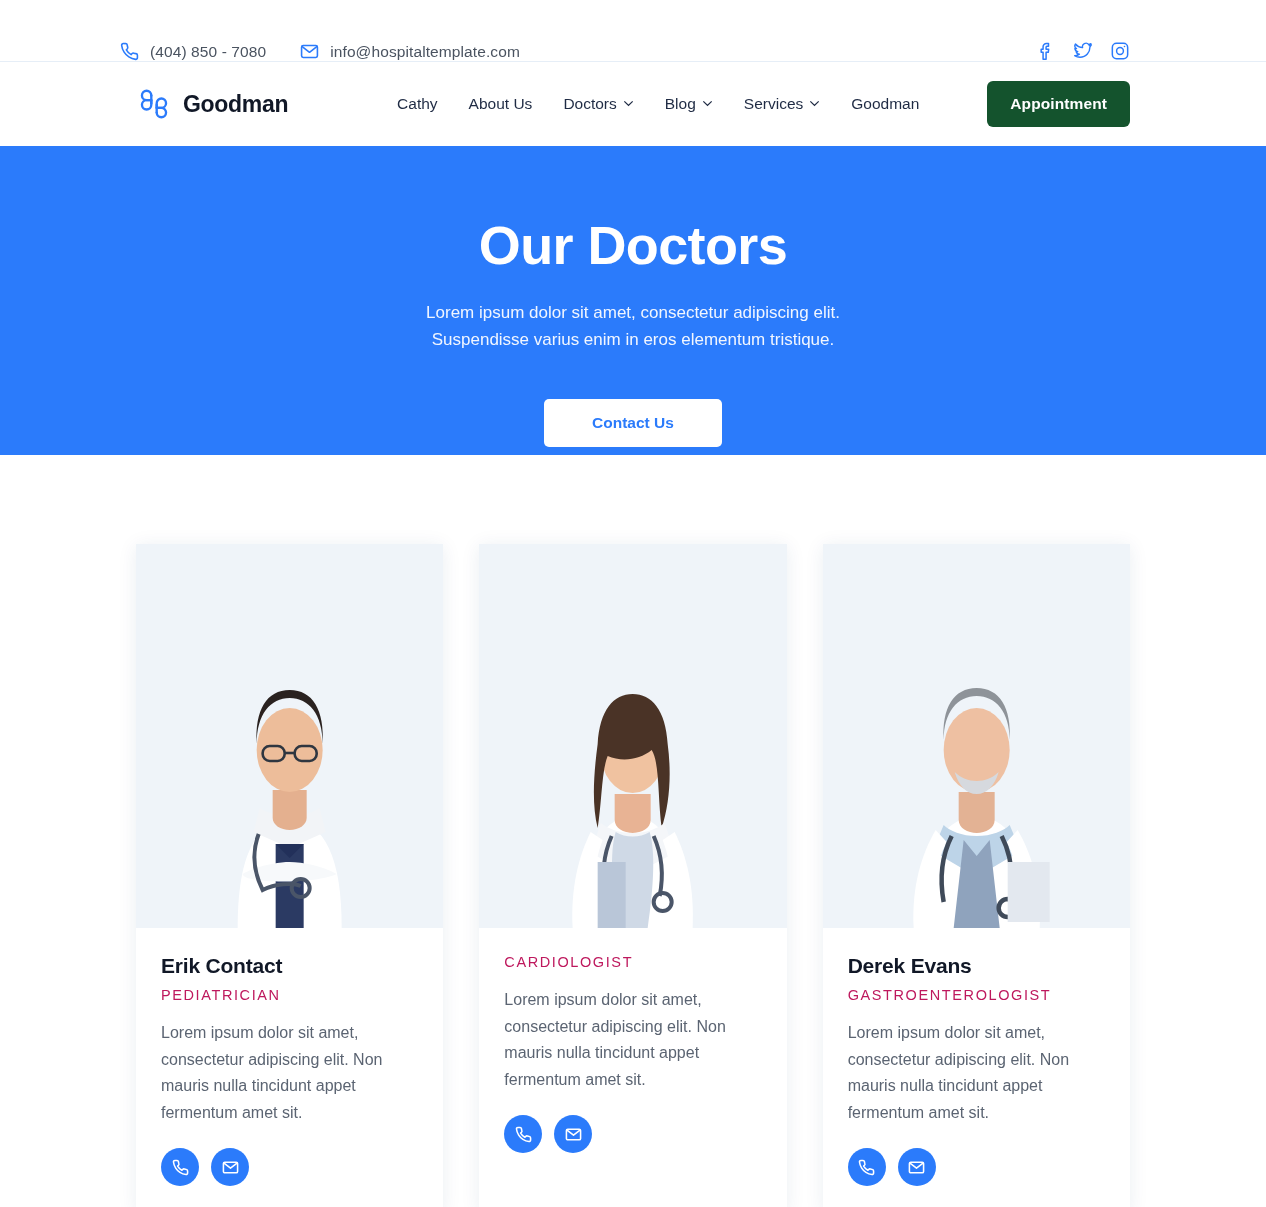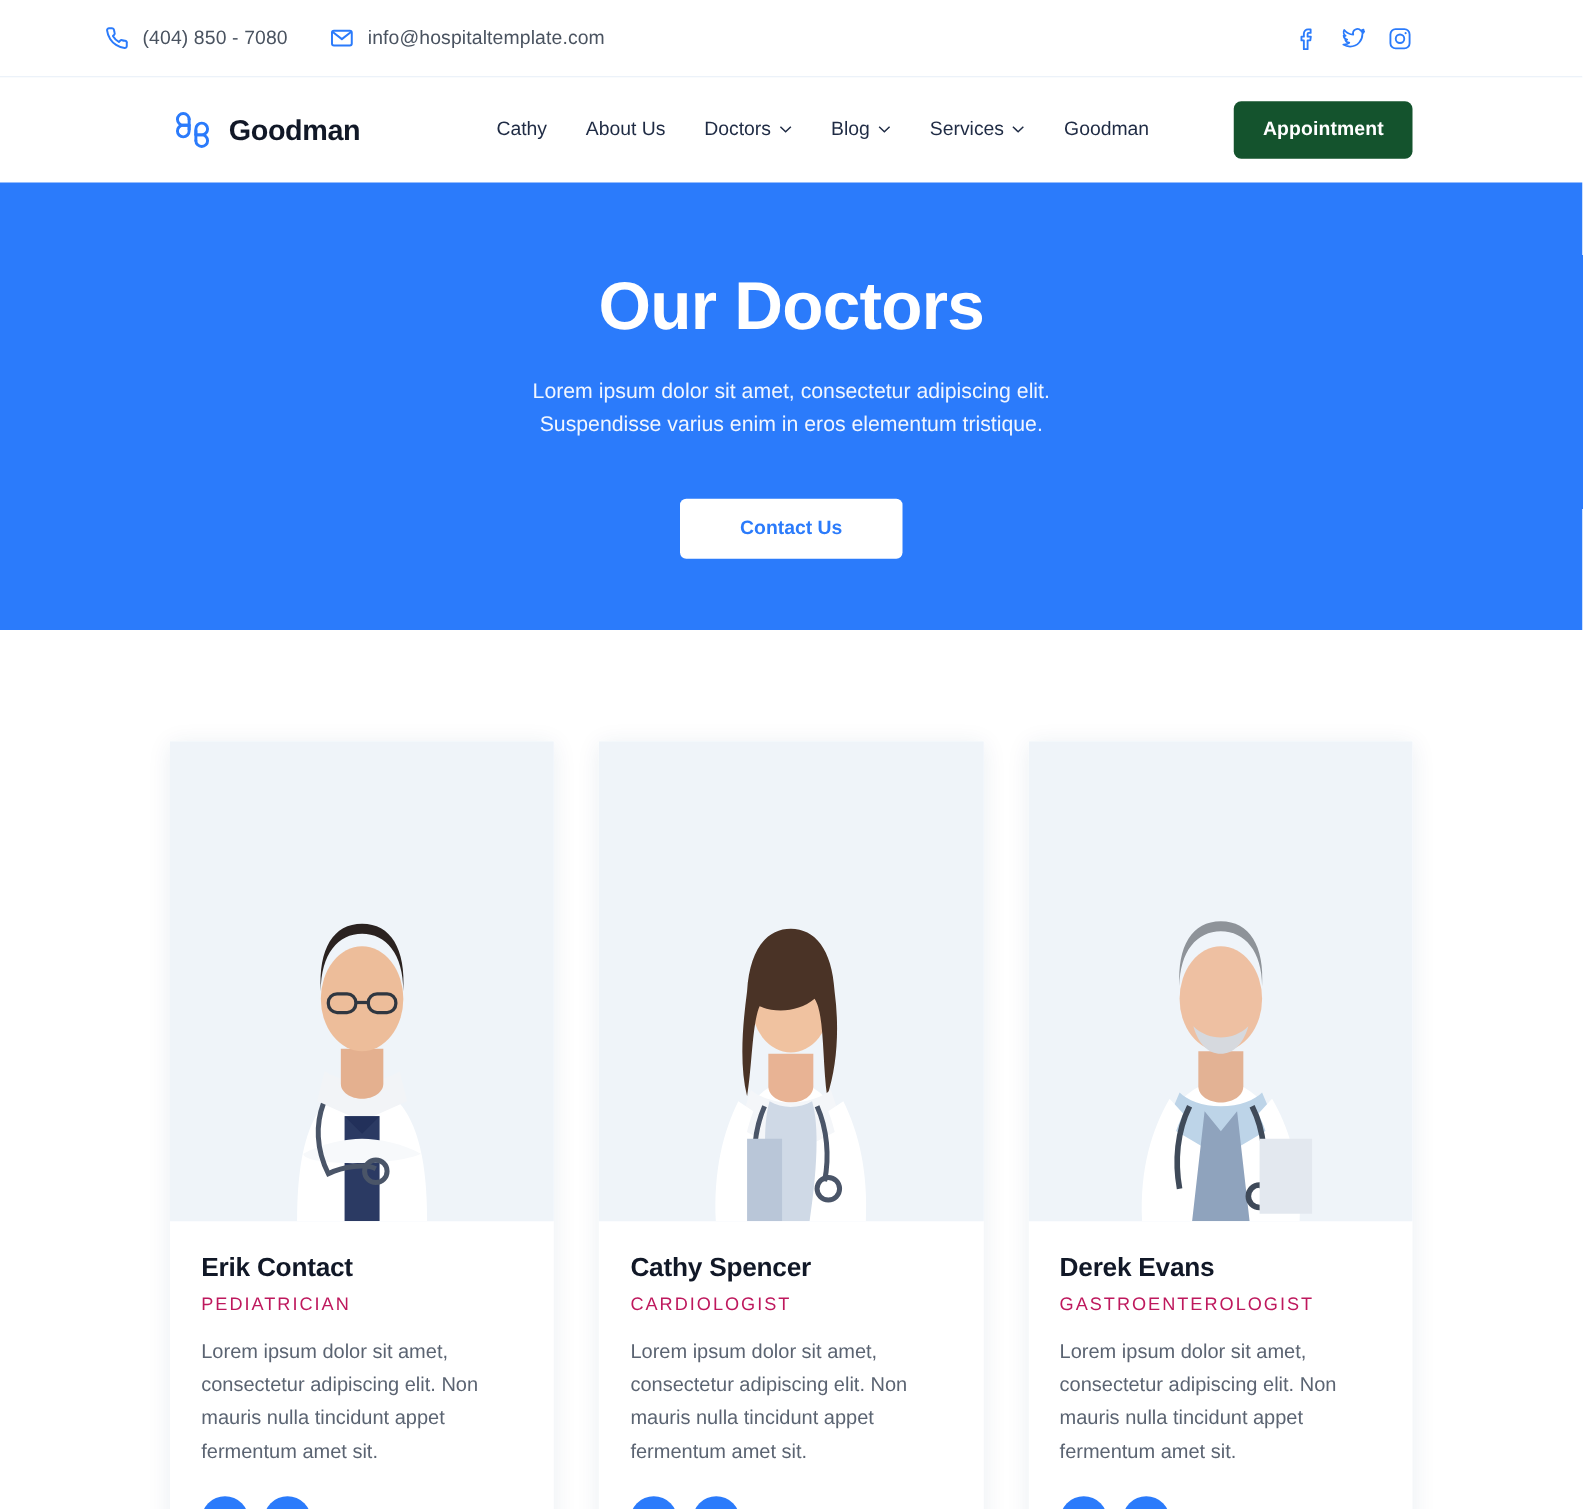"(404) 850 - 7080" .topbar { align-items: center -> flex-end; padding: 0 136px 0 84px -> 0 136px 0 120px }
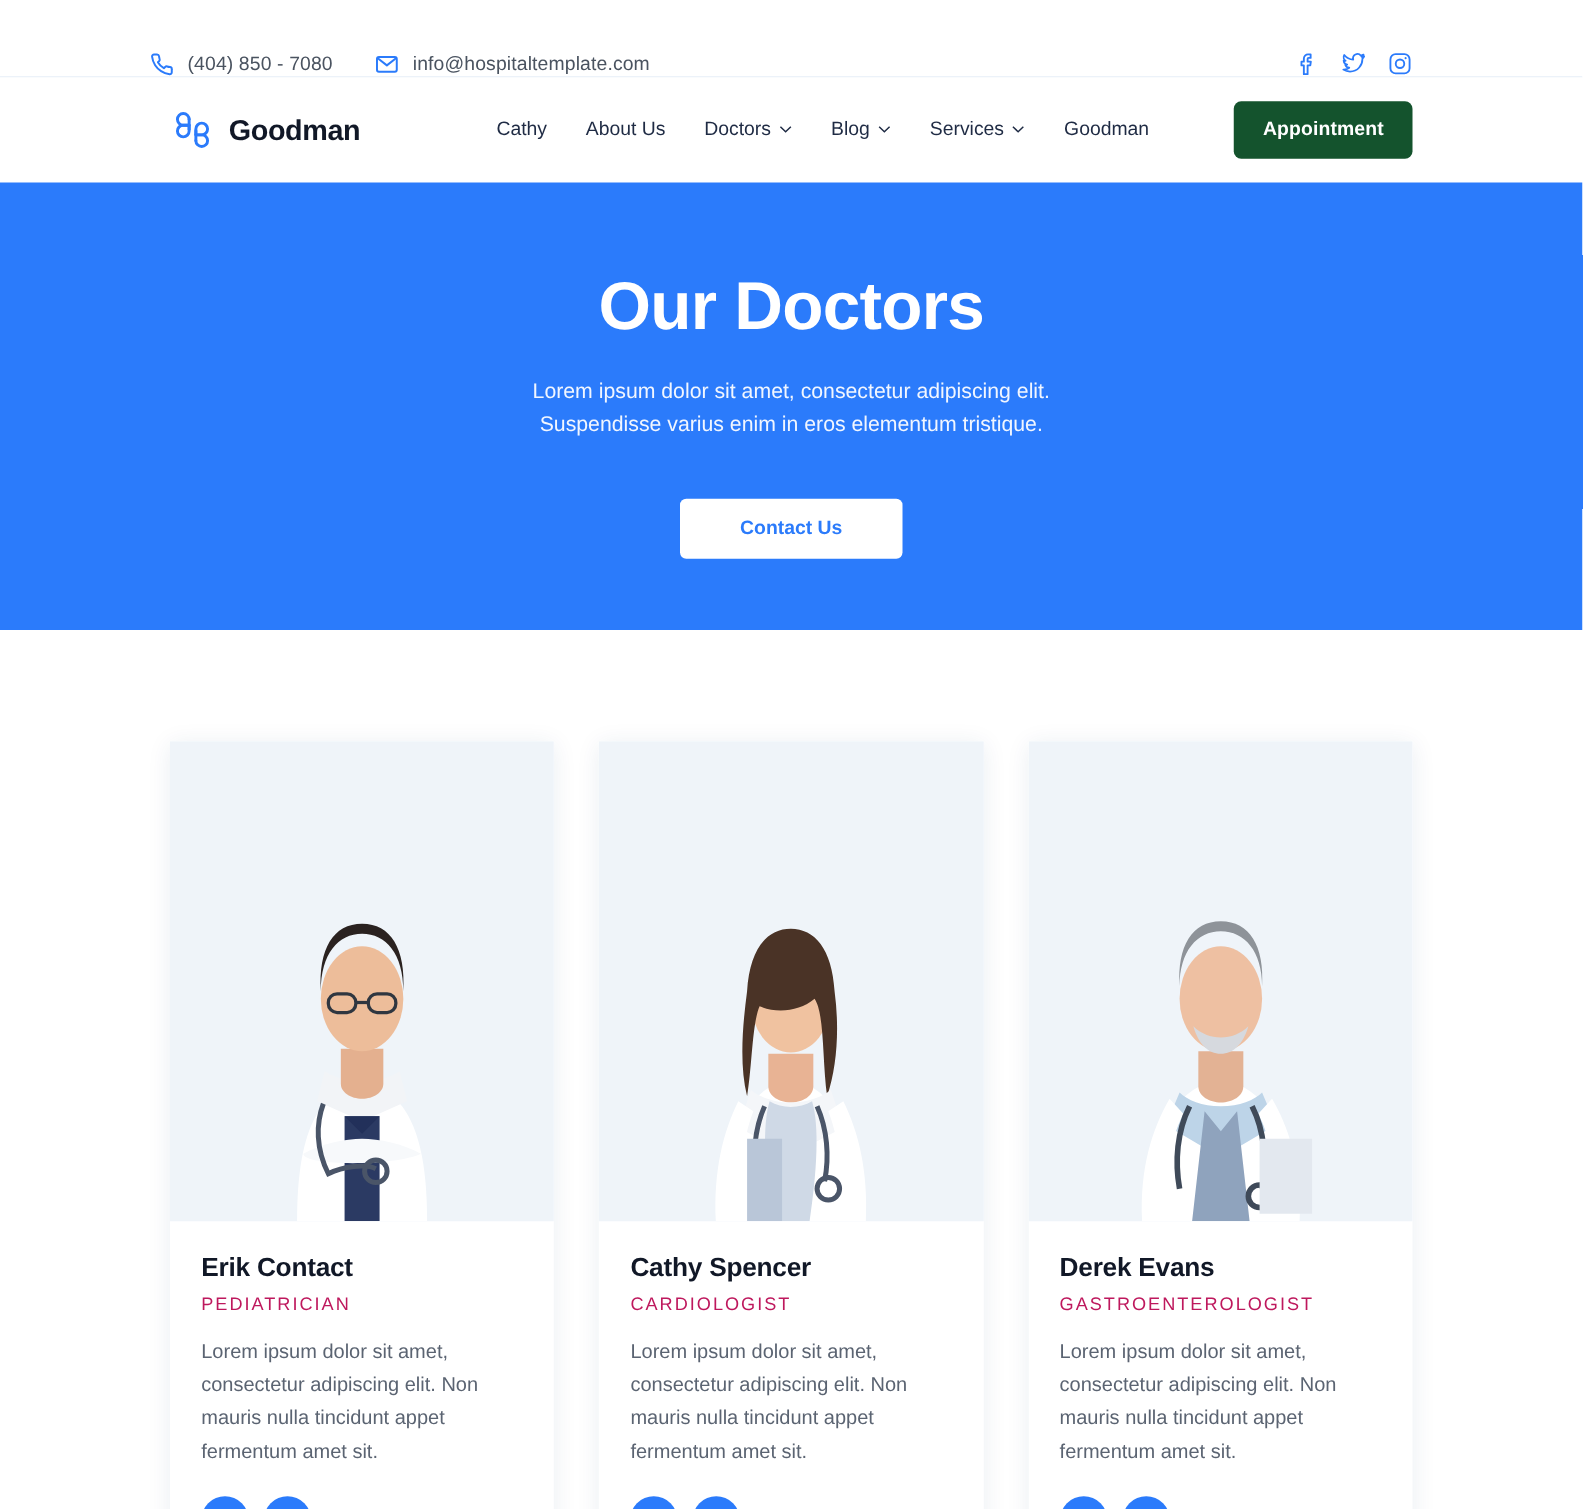"Our Doctors" .hero { height: 358px -> 309px }
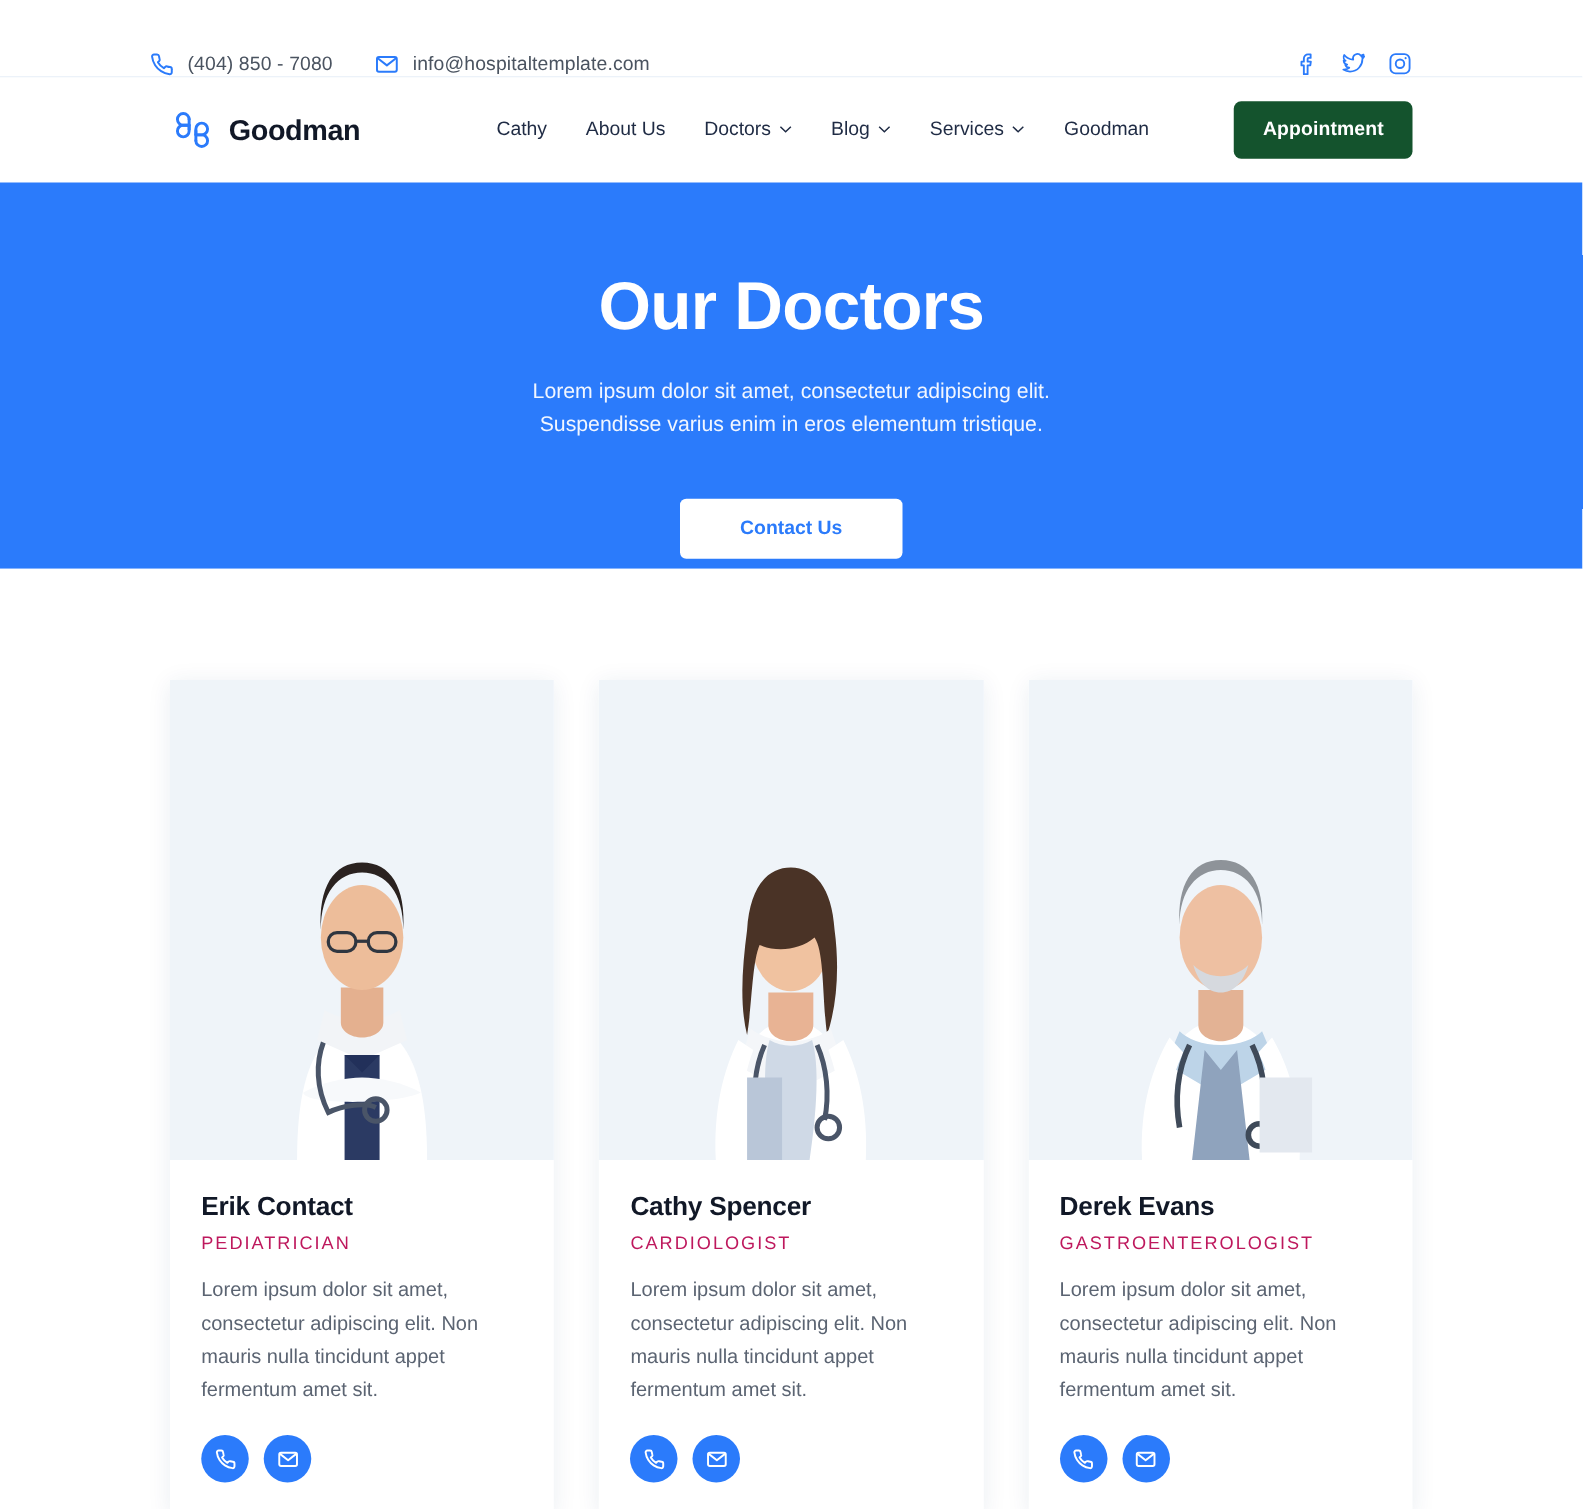"Cathy Spencer" div.doc-name { html: <div>Cathy Spencer</div> -> none }
